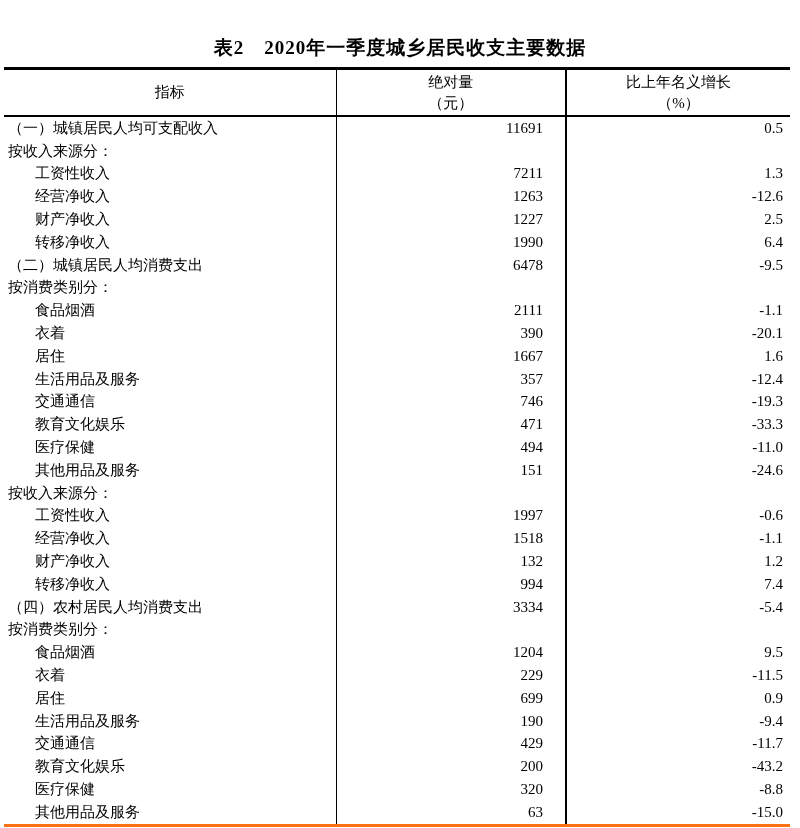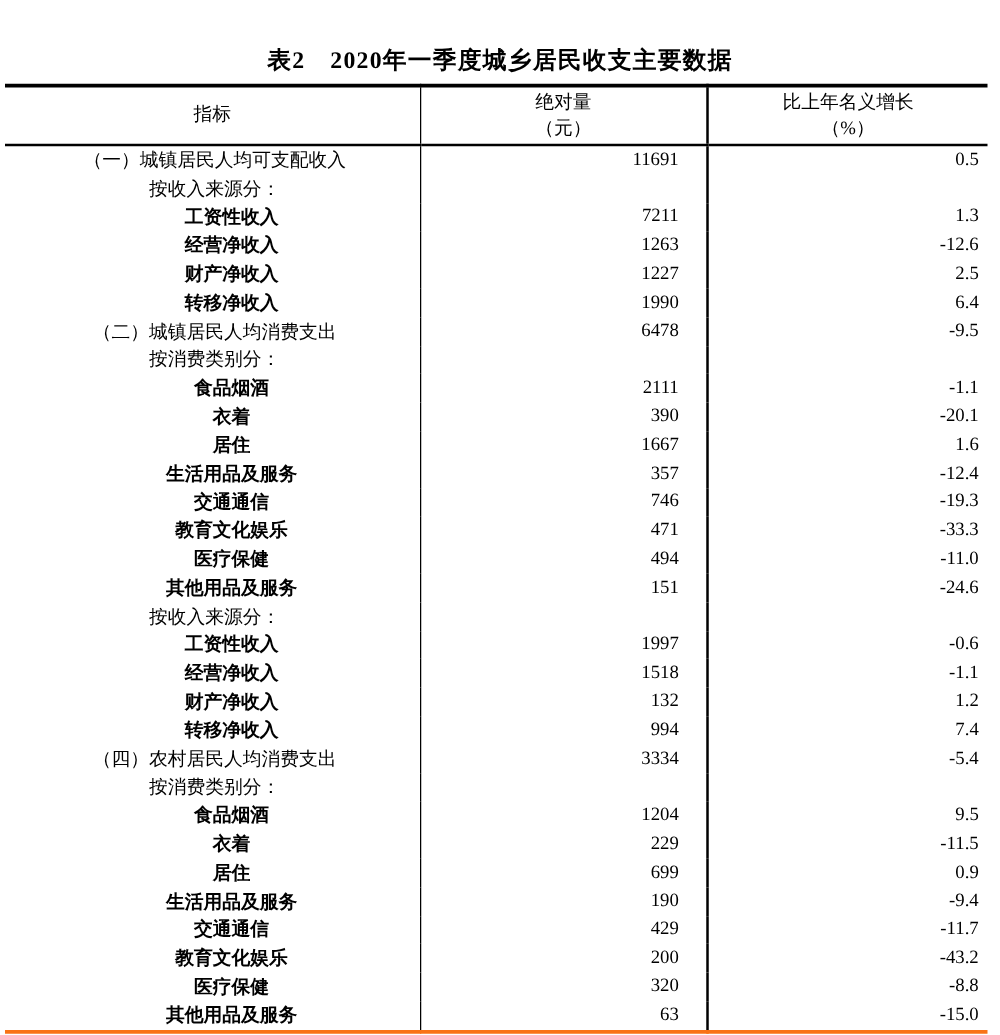"（一）城镇居民人均可支配收入" td.lbl { text-align: center -> left }
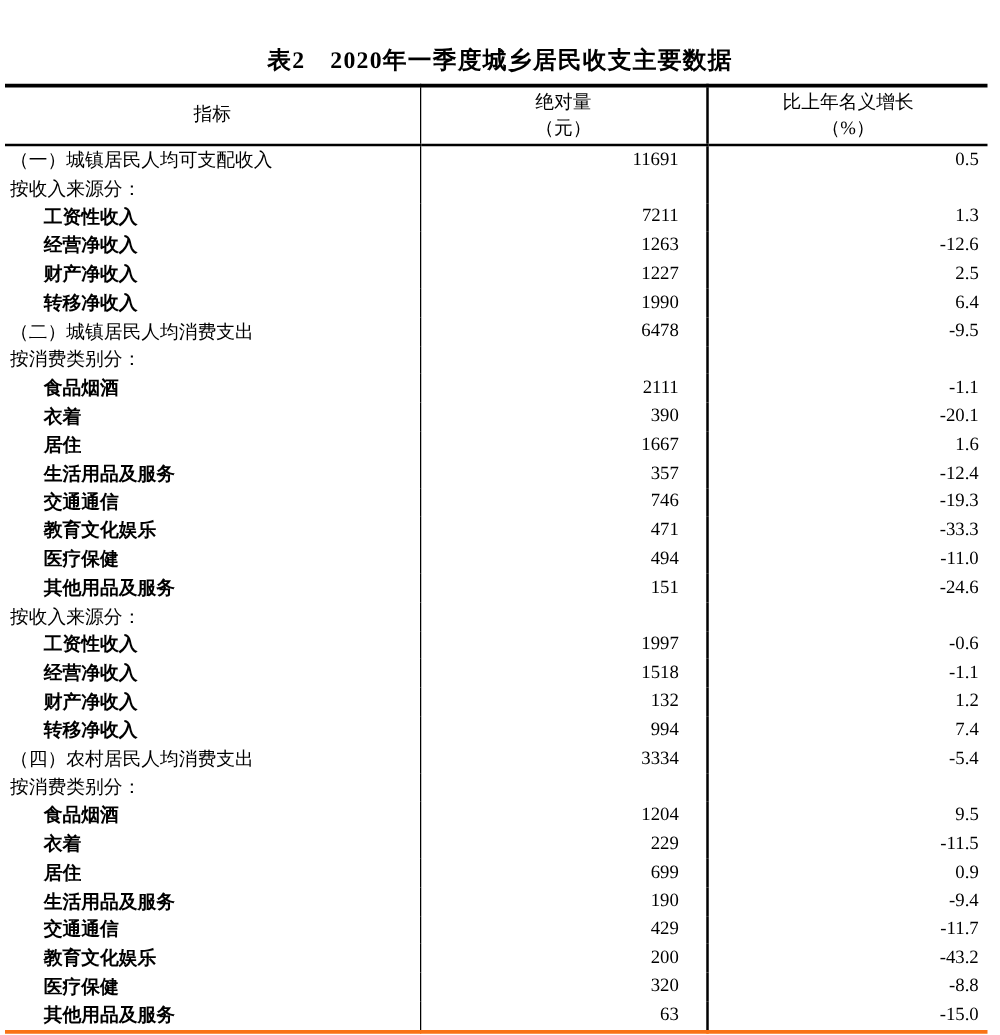"工资性收入" tr.itm td.lbl { font-weight: bold -> none }
